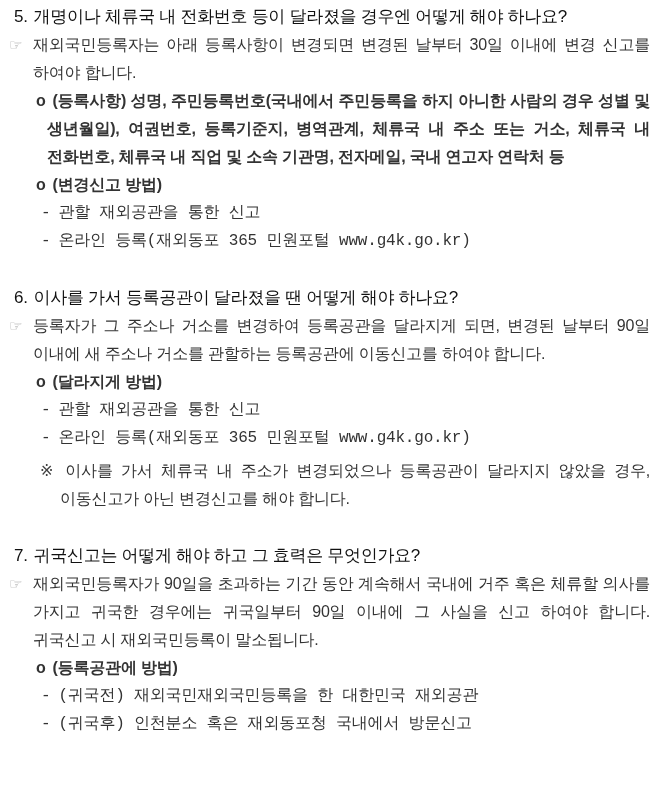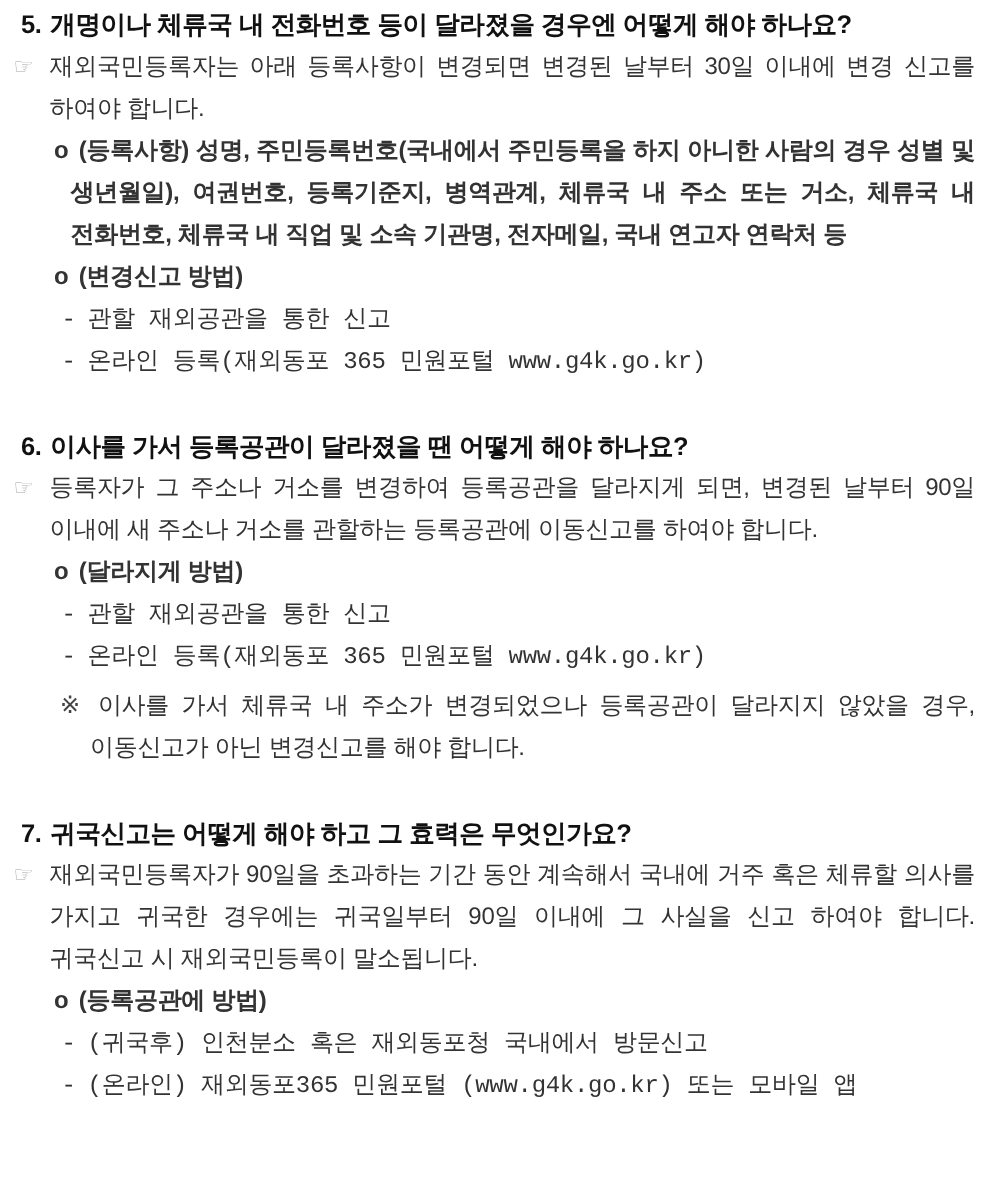"5. 개명이나 체류국 내 전화번호" .heading { font-weight: bold -> normal }
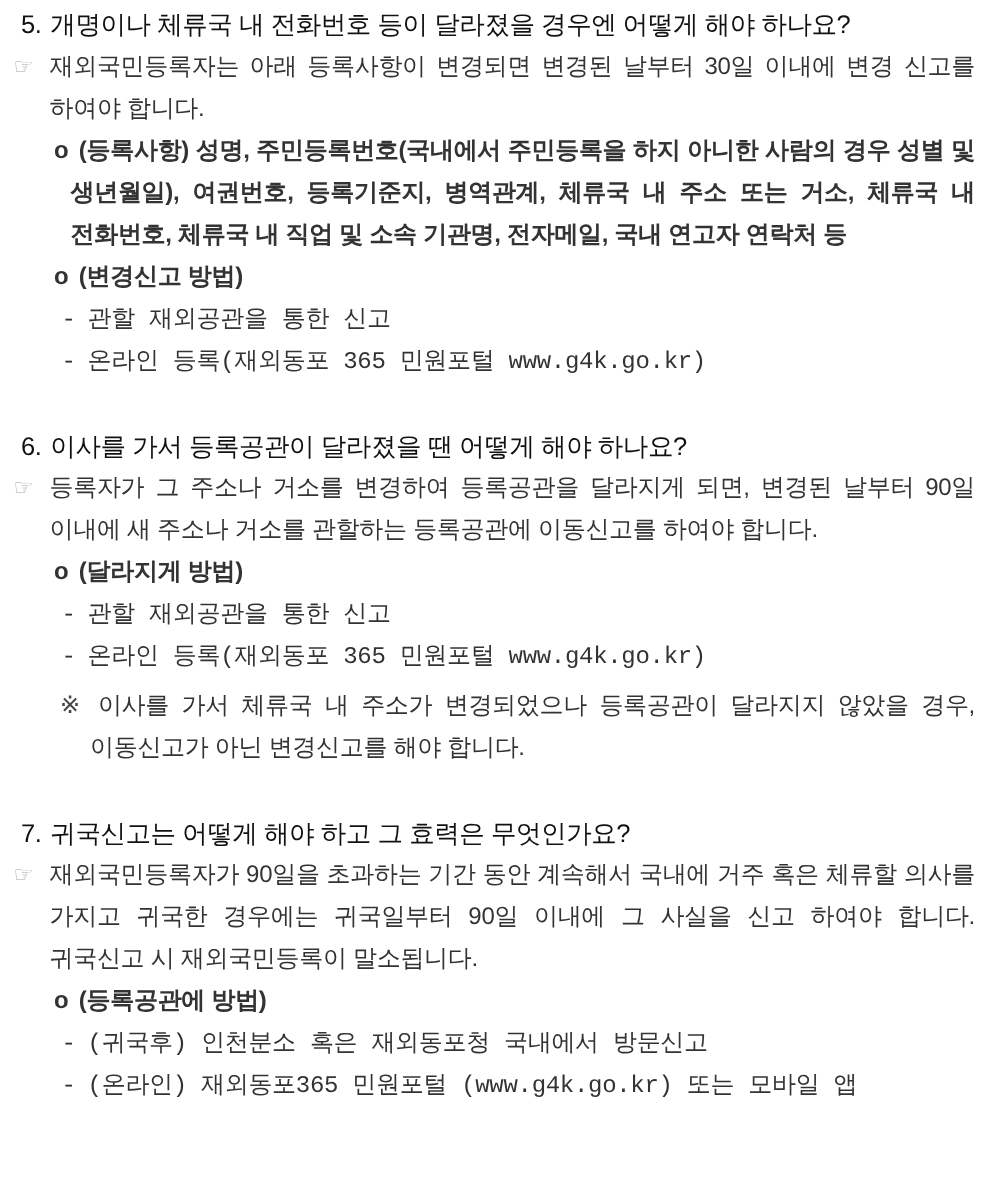"- (귀국전) 재외국민재외국민등록을 한 대한민국" div.block { html: none -> <div> <span>-</span><span>(귀국전) 재외국민재외국민등록을 한 대한민국 재외공관</span> </div> }
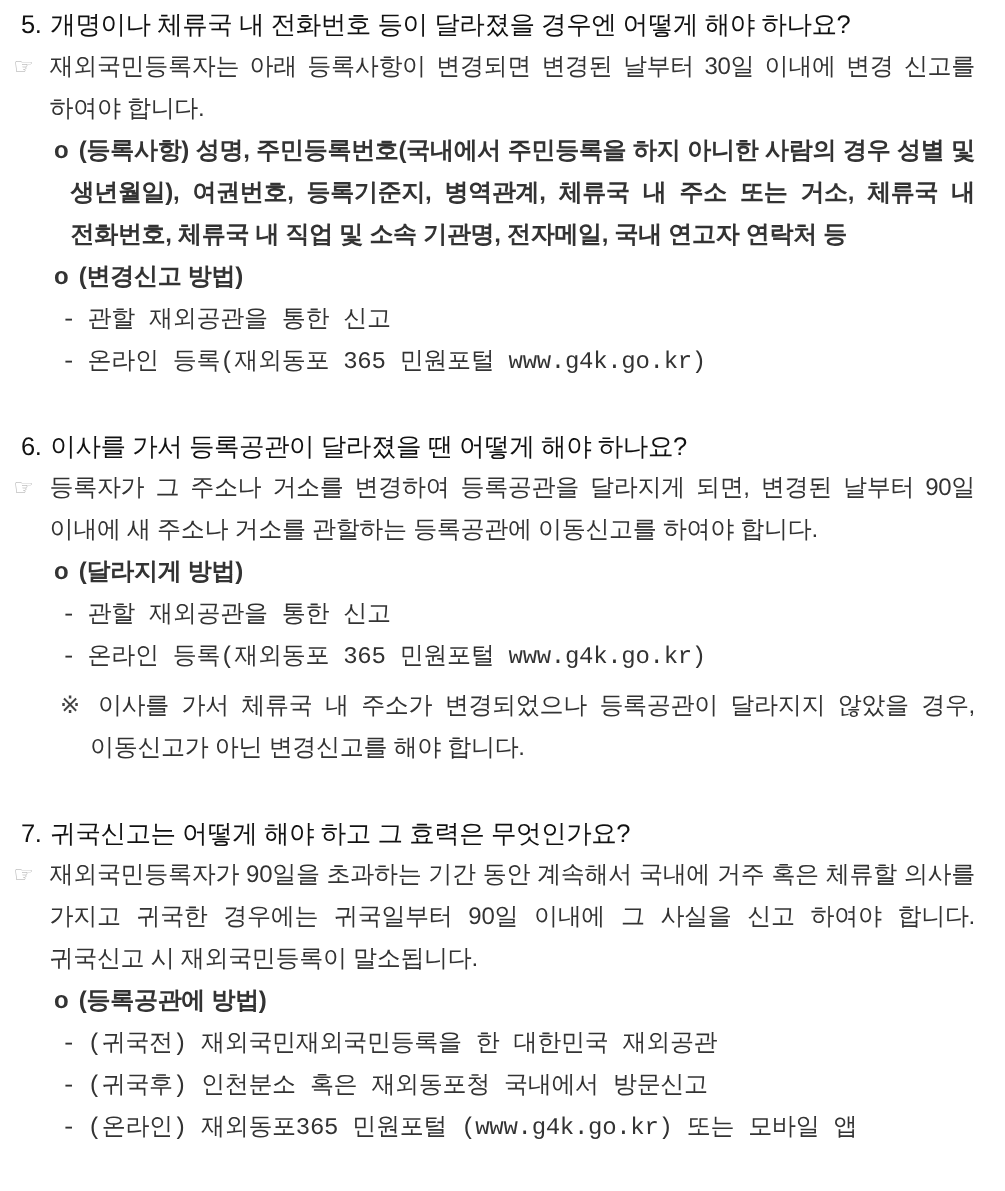"- (온라인) 재외동포365 민원포털 (www.g4k.go.kr)" div.block { html: <div> <span>-</span><span>(온라인) 재외동포365 민원포털 (www.g4k.go.kr) 또는 모바일 앱</span> </div> -> none }
